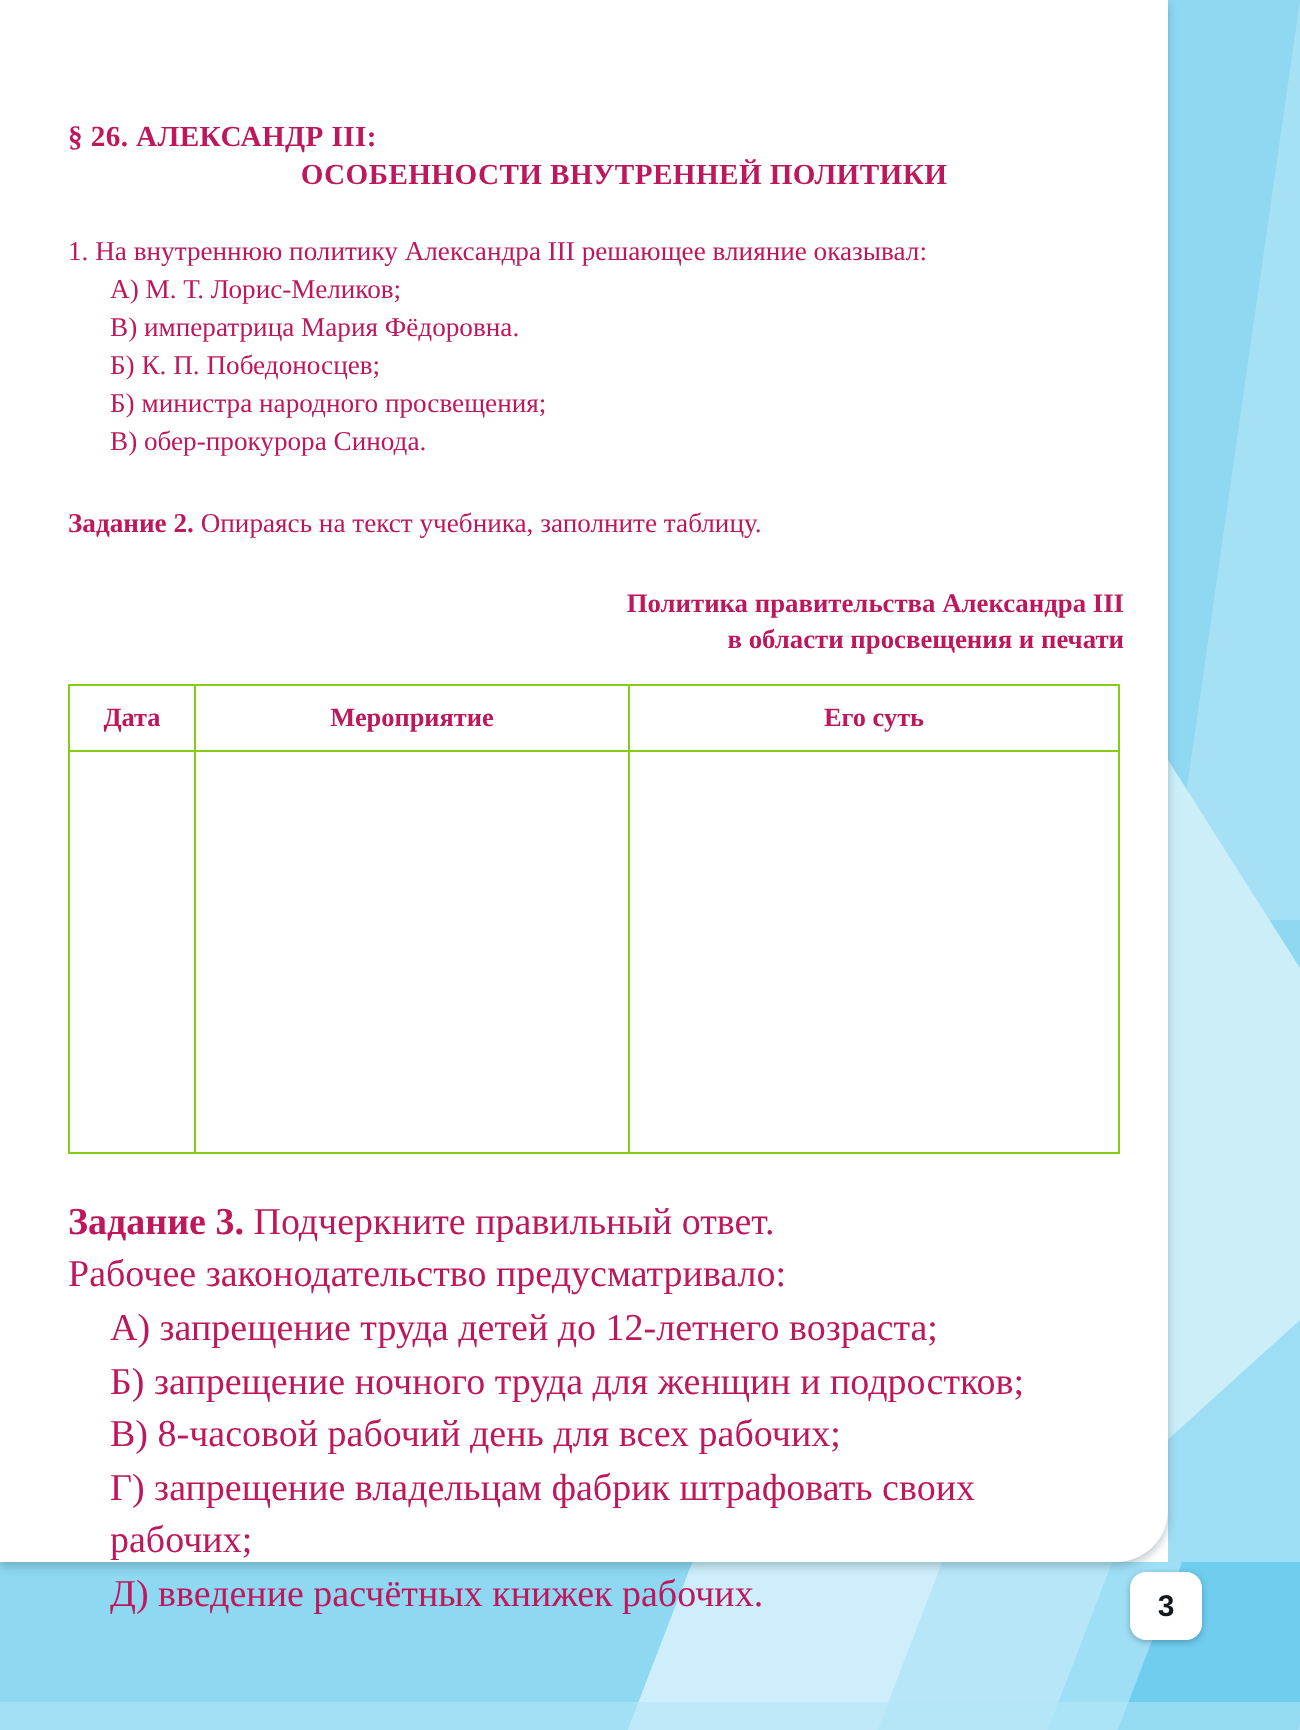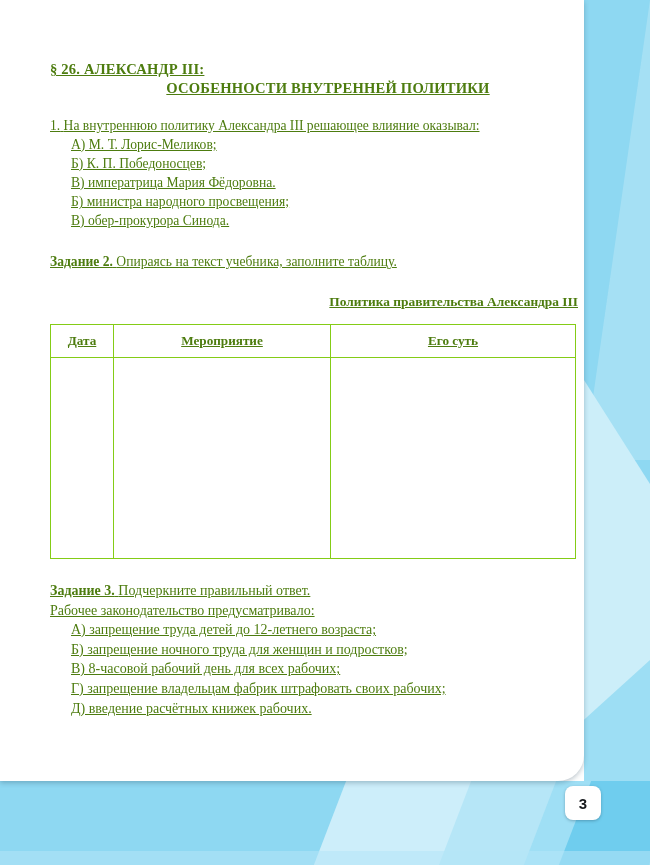"§ 26. АЛЕКСАНДР III:" .content { color: #4d7c0f -> #be185d; left: 50px -> 34px; text-decoration: underline -> none }
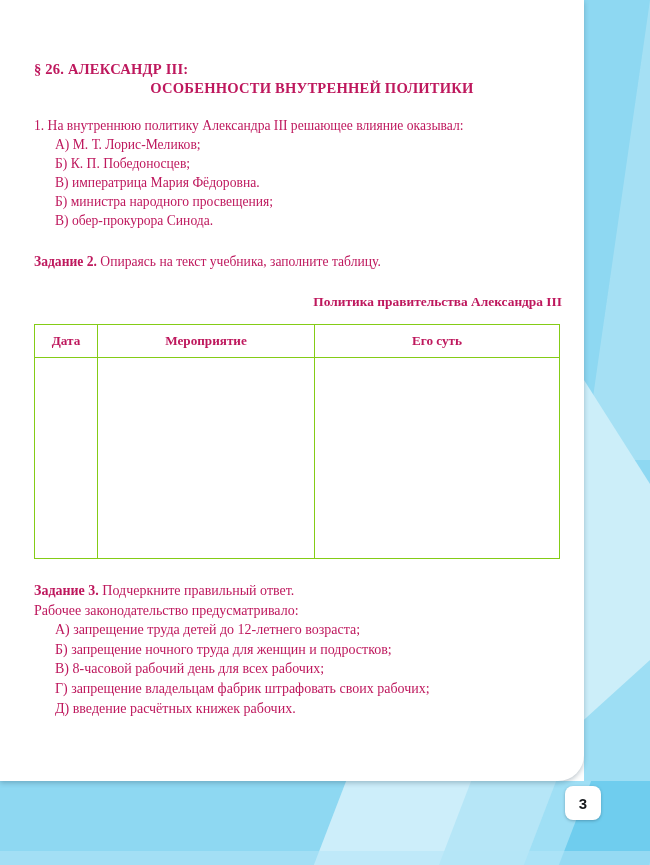"Б) К. П. Победоносцев;" p.opt-line { order: before "В) императрица Мария Фёдоровна." -> after "В) императрица Мария Фёдоровна." }
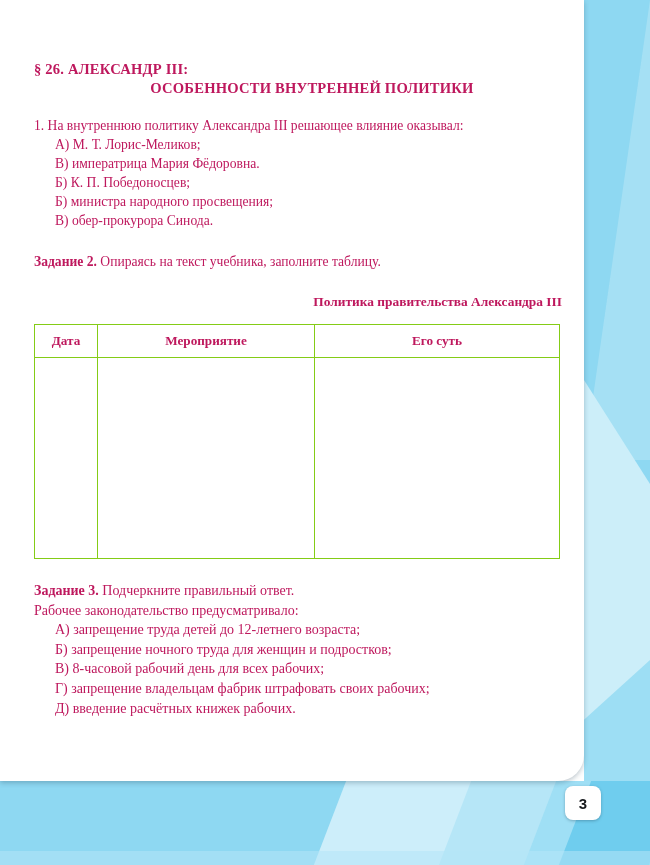"в области просвещения и печати" span { html: none -> <span>в области просвещения и печати</span> }
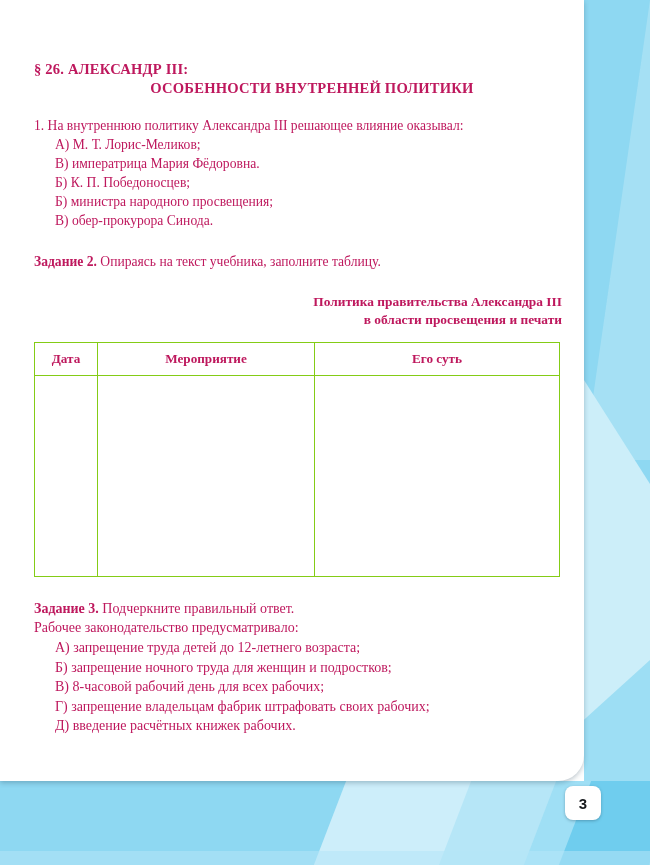"Задание 3. Подчеркните правильный ответ." .task3-block { font-size: 14px -> 19px }
